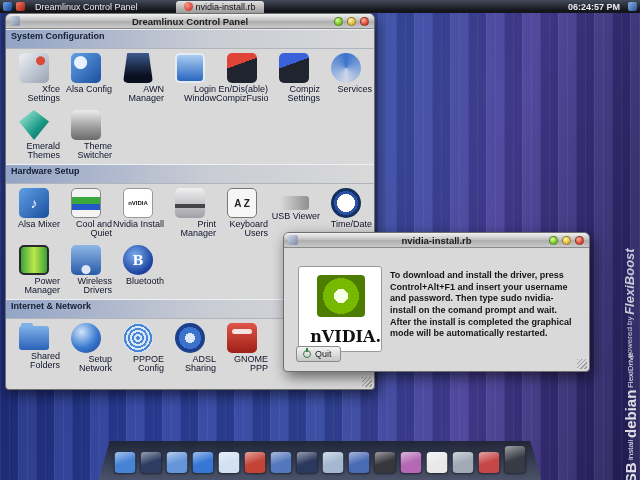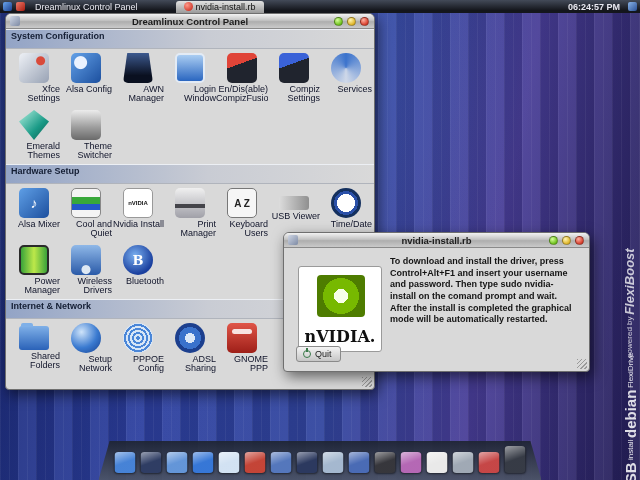"To download and install the" .dialog-text { top: 8px -> 22px }
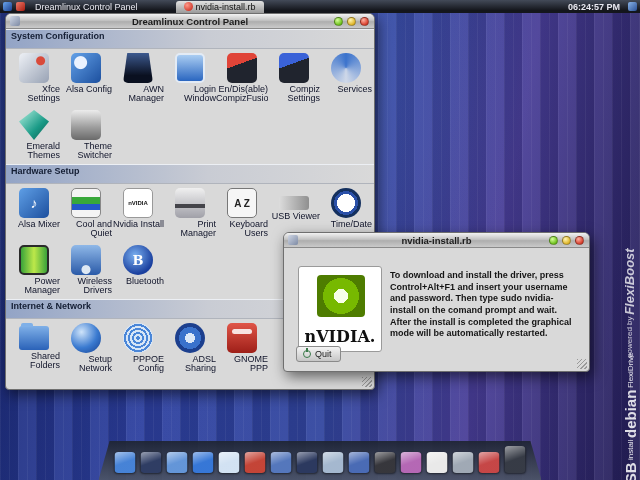"nVIDIA." .nvidia-text { text-align: center -> right }
